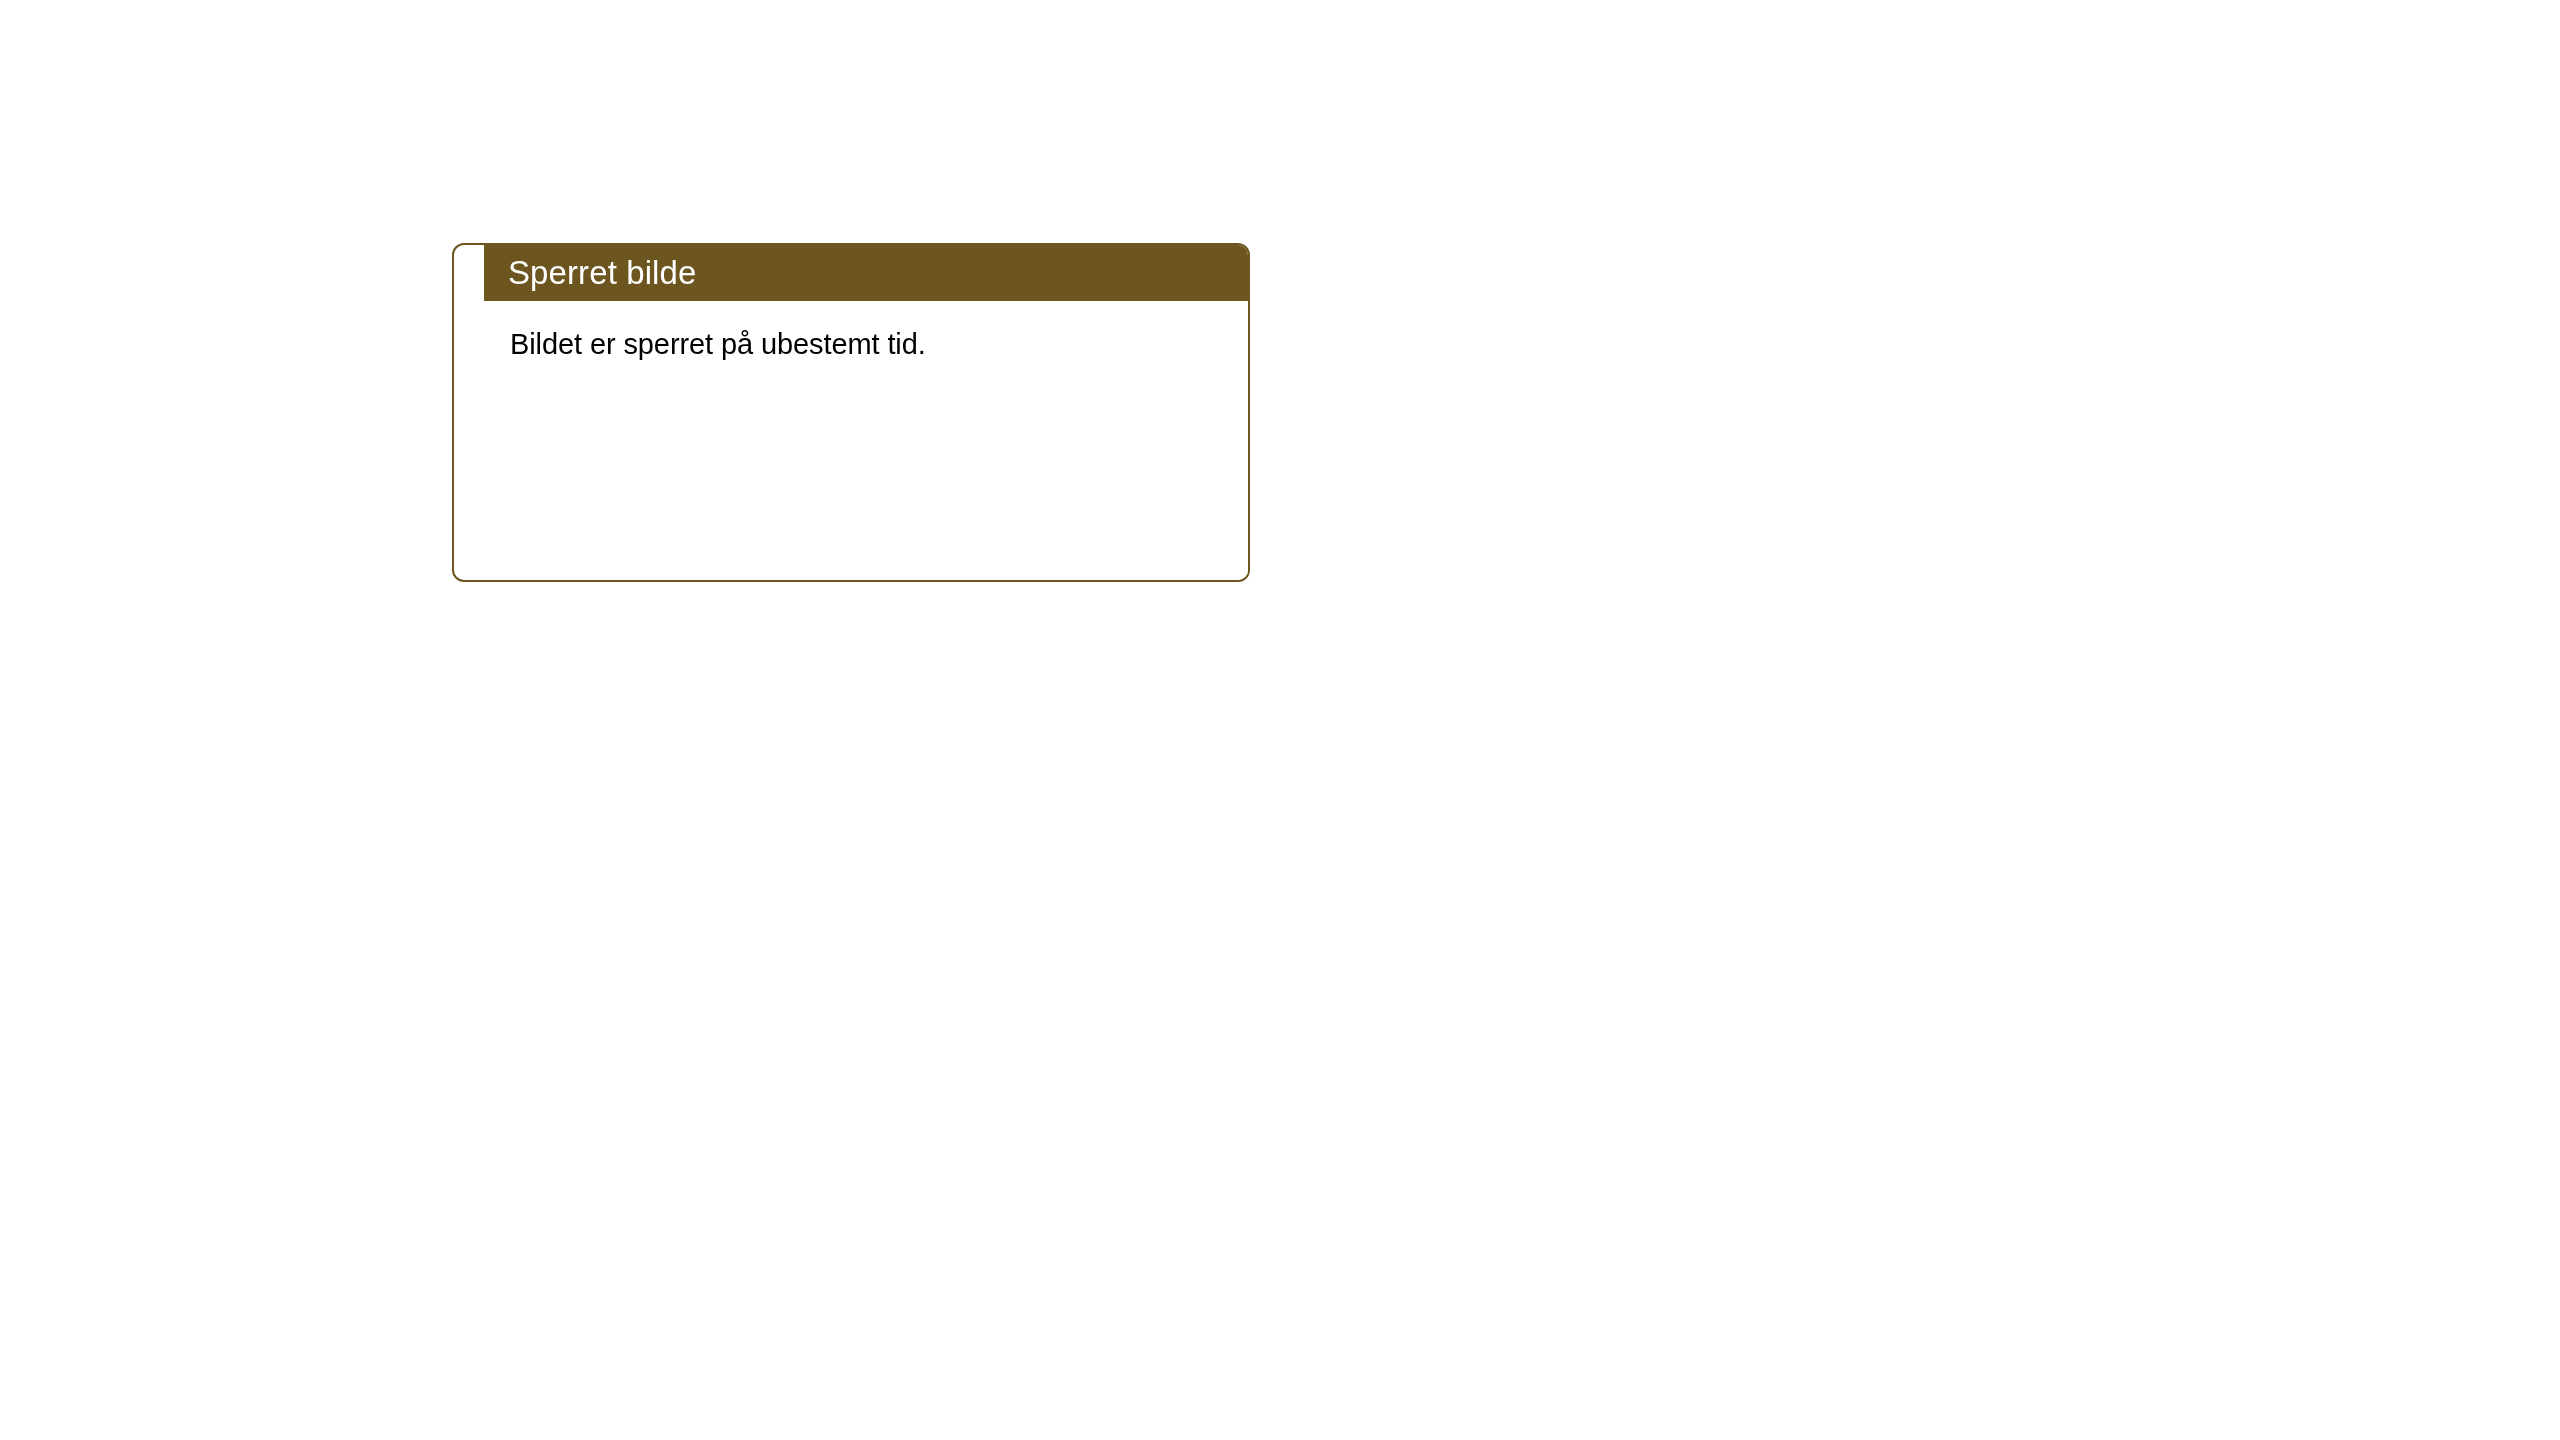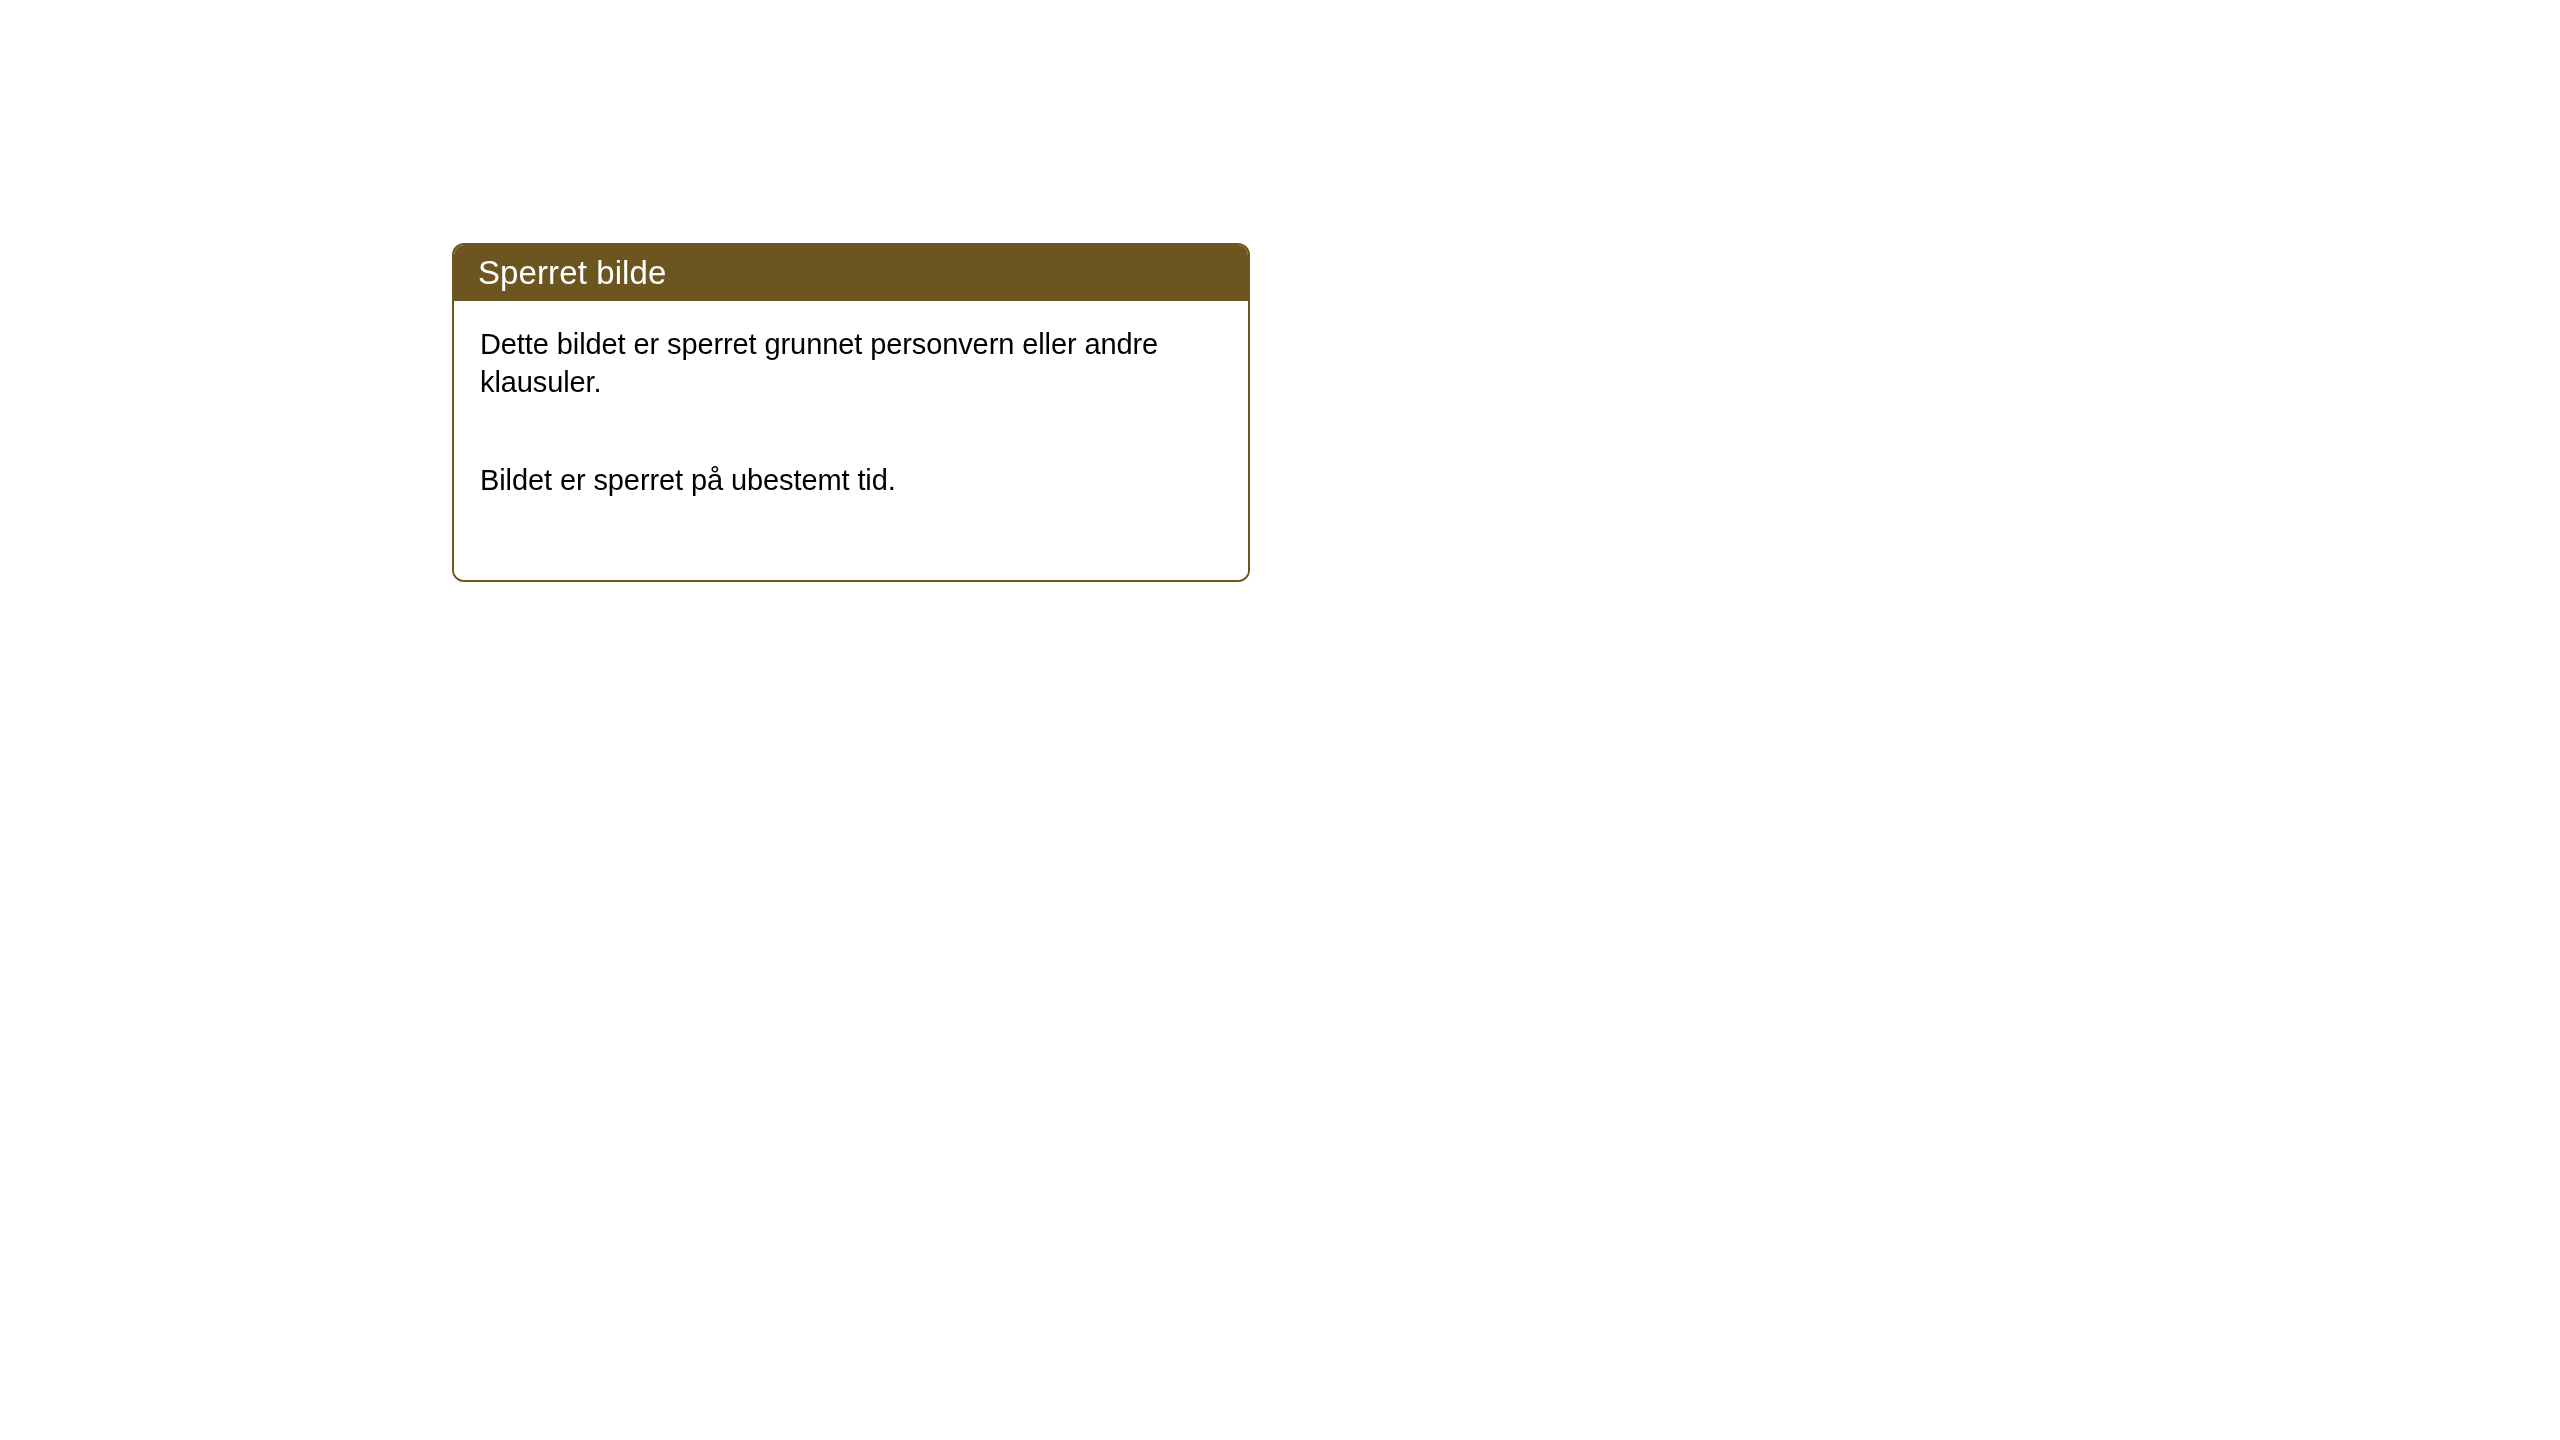"Sperret bilde" .card-no { padding-left: none -> 30px }
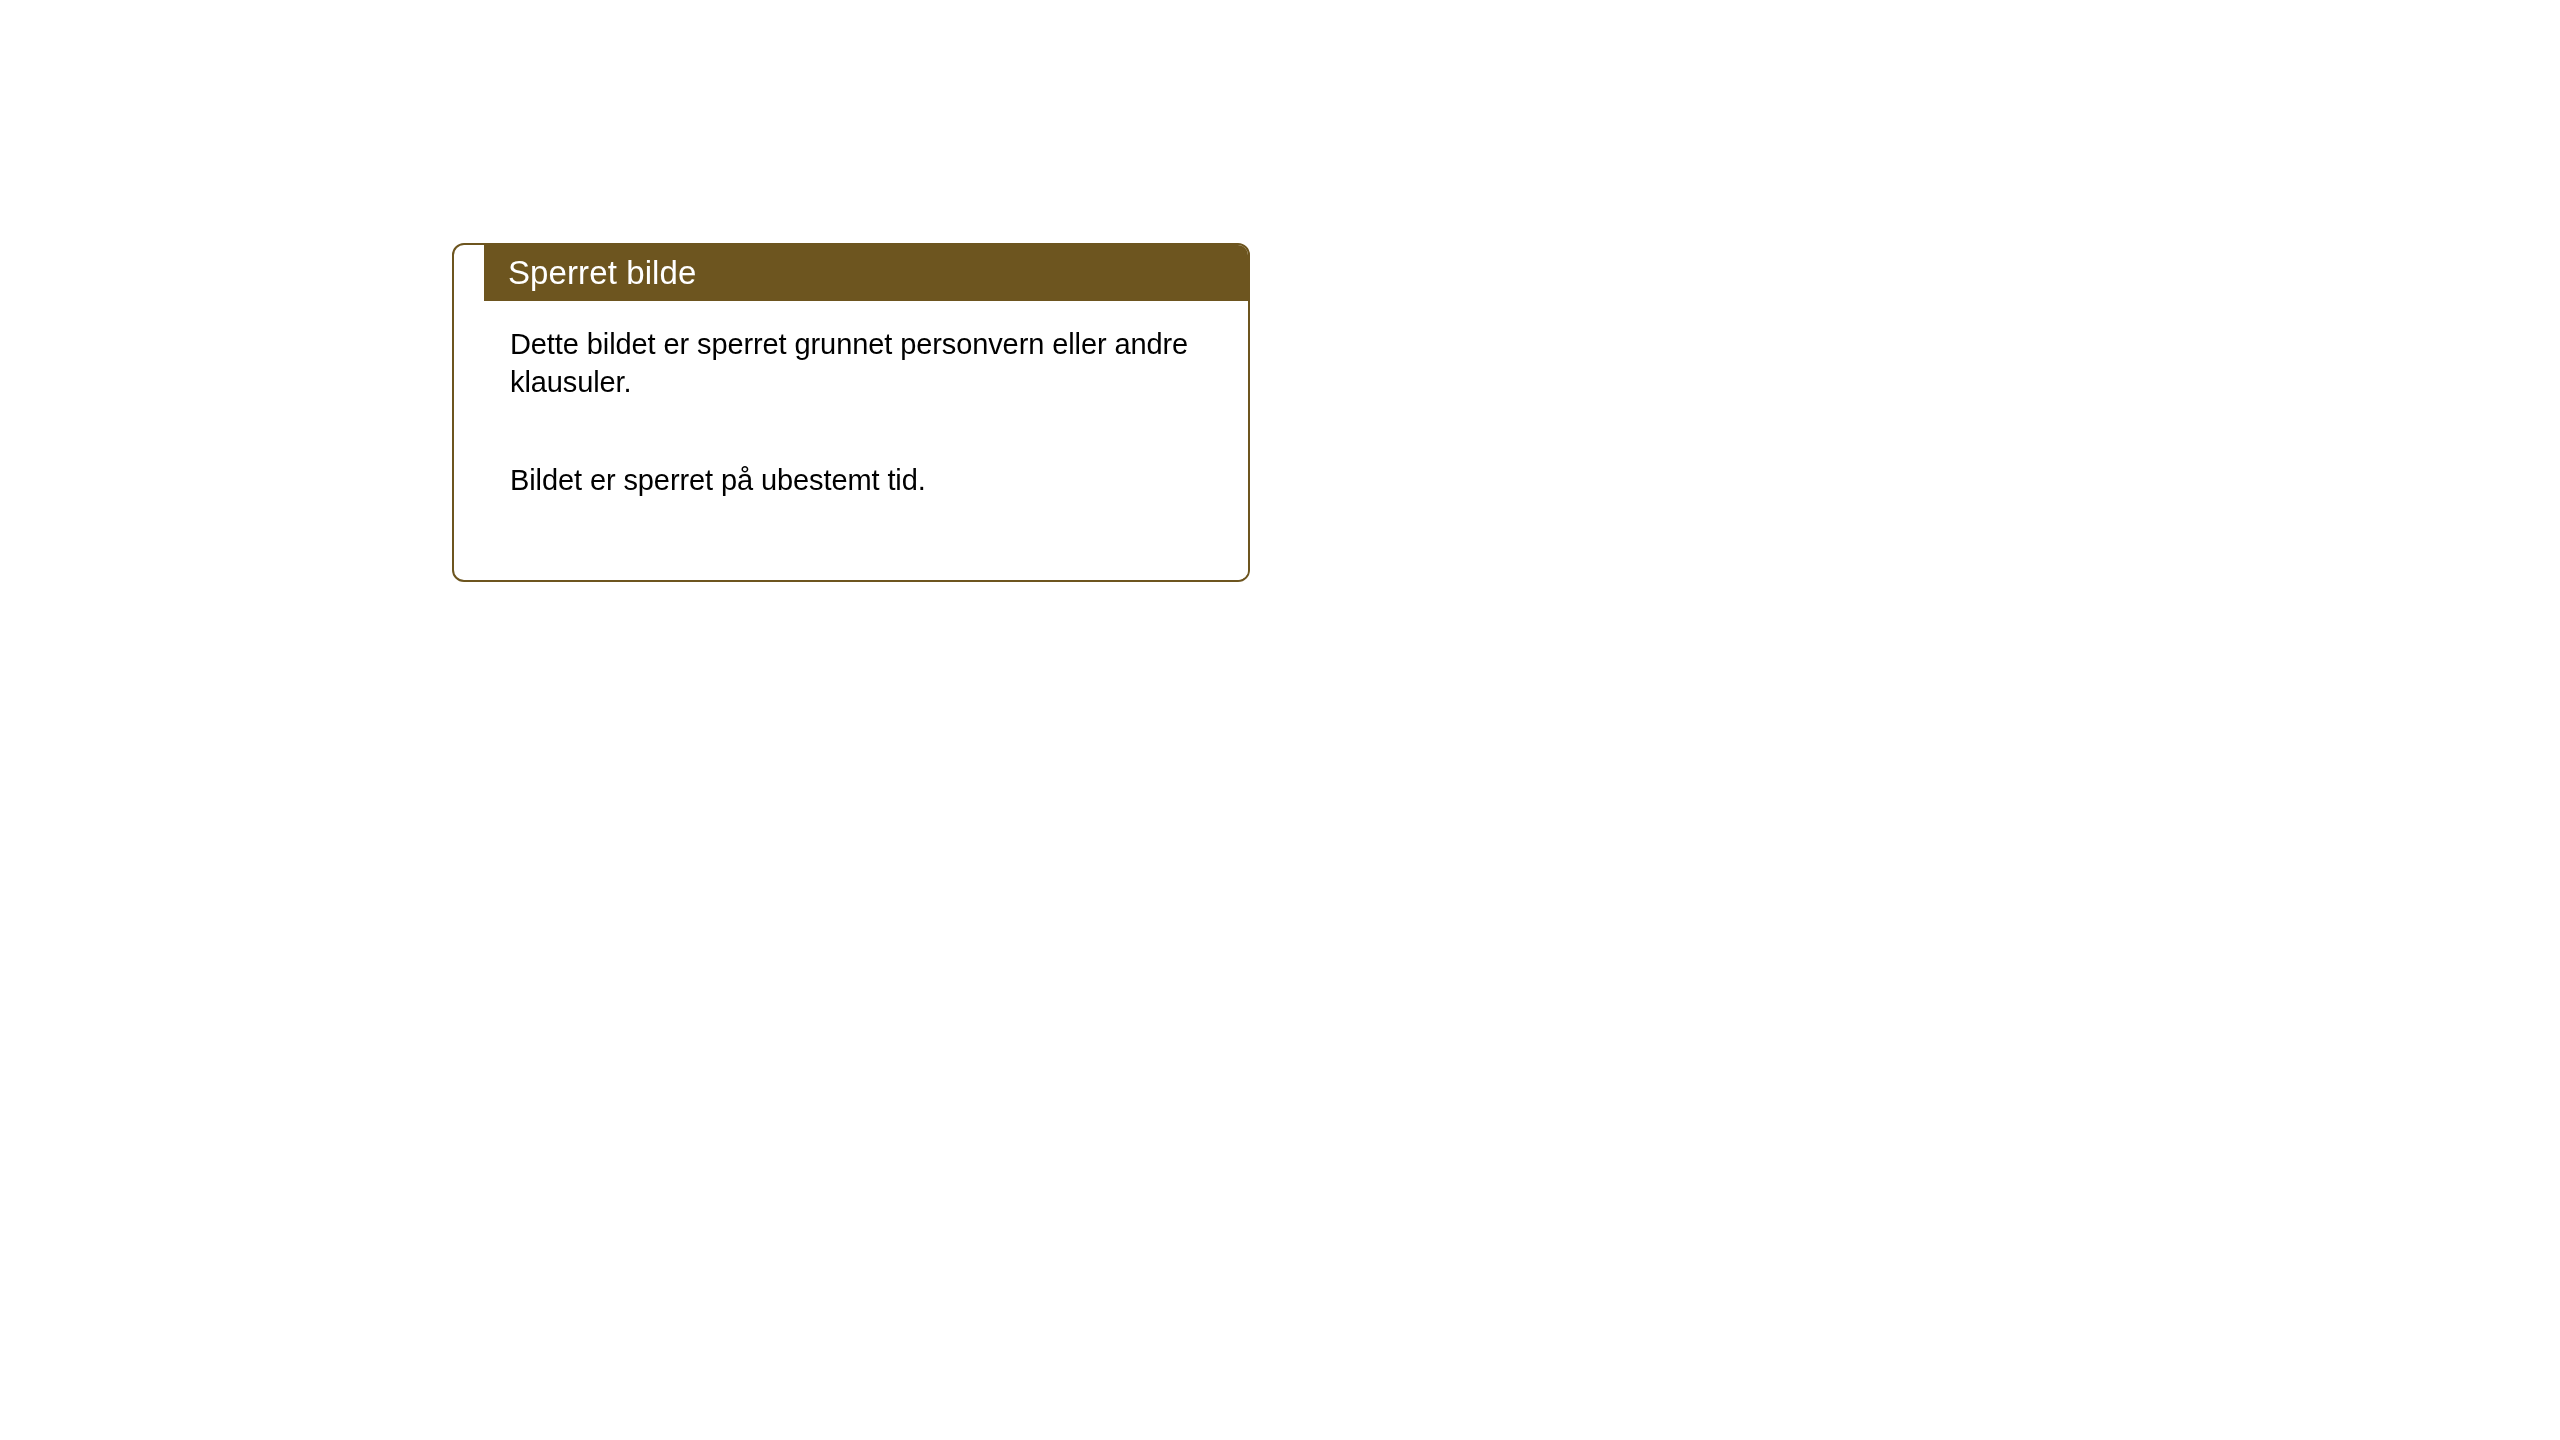"Dette bildet er sperret grunnet" p.card-paragraph { html: <p>Dette bildet er sperret grunnet personvern eller andre klausuler.</p> -> none }
